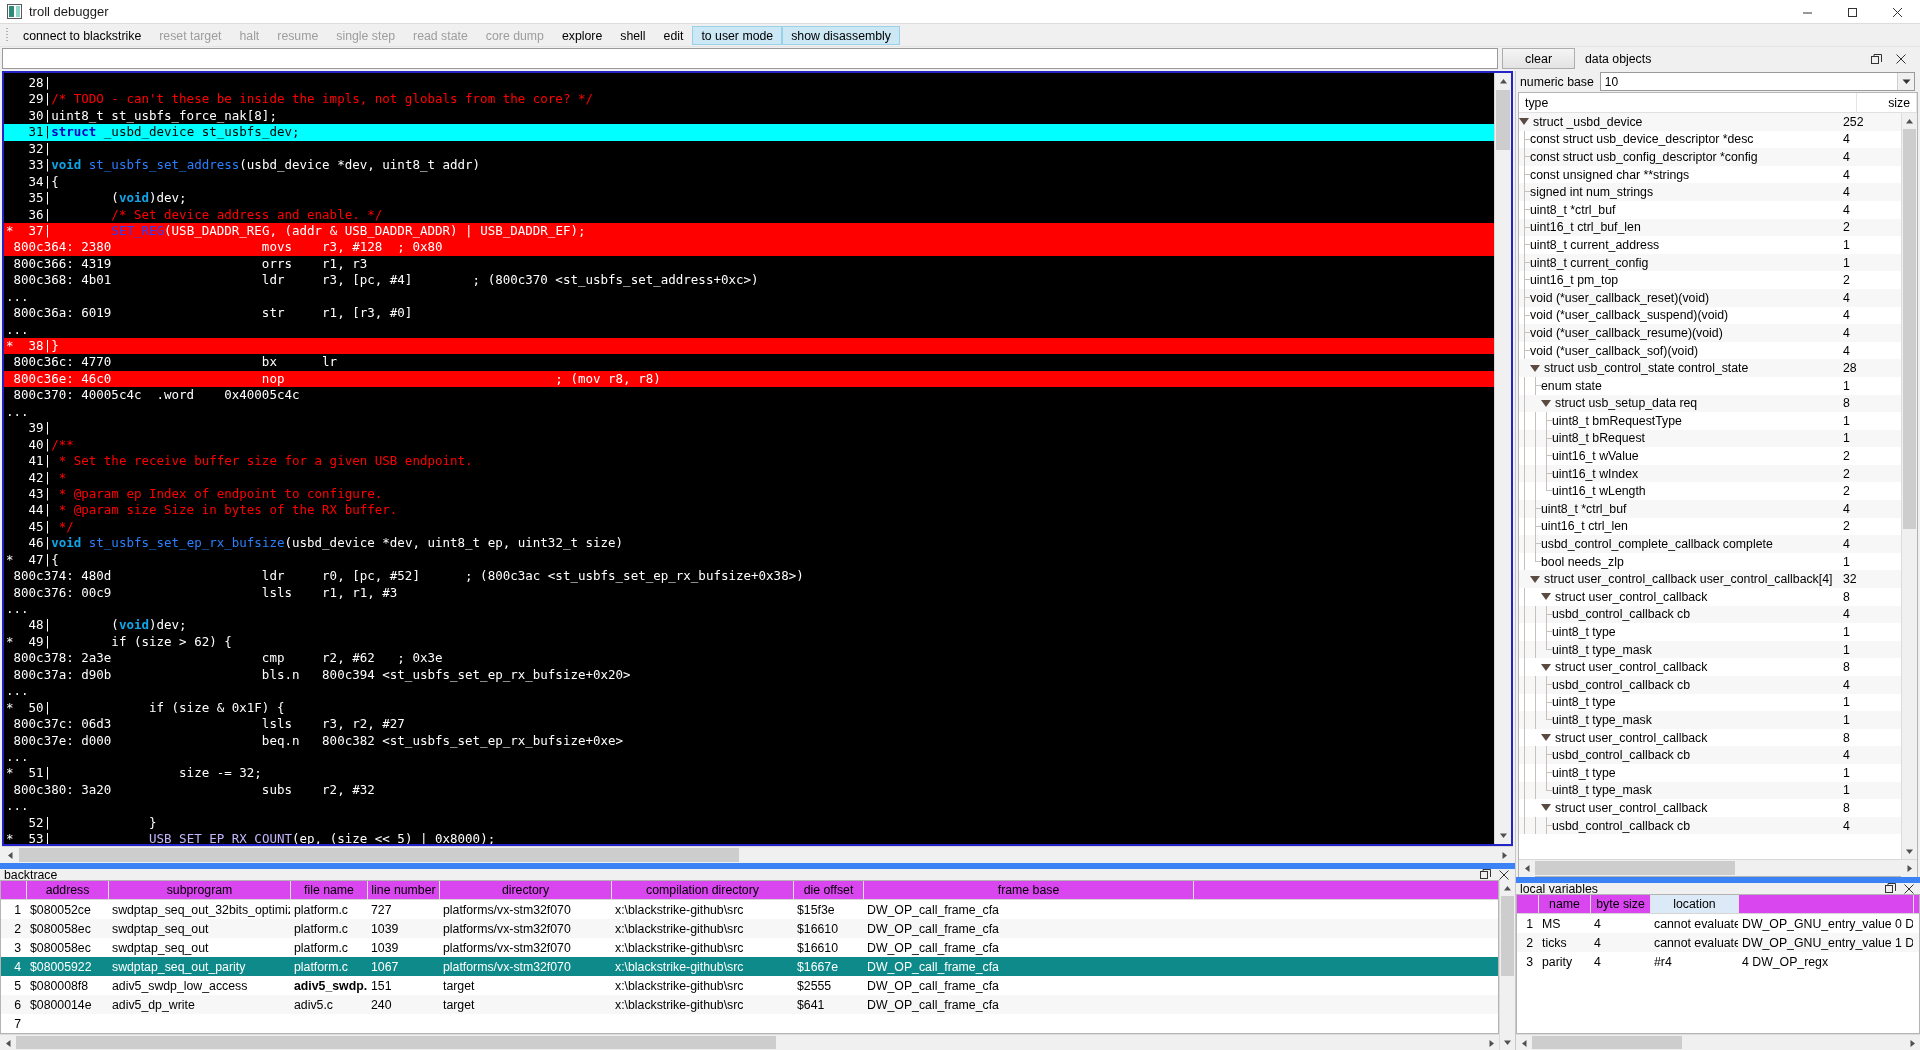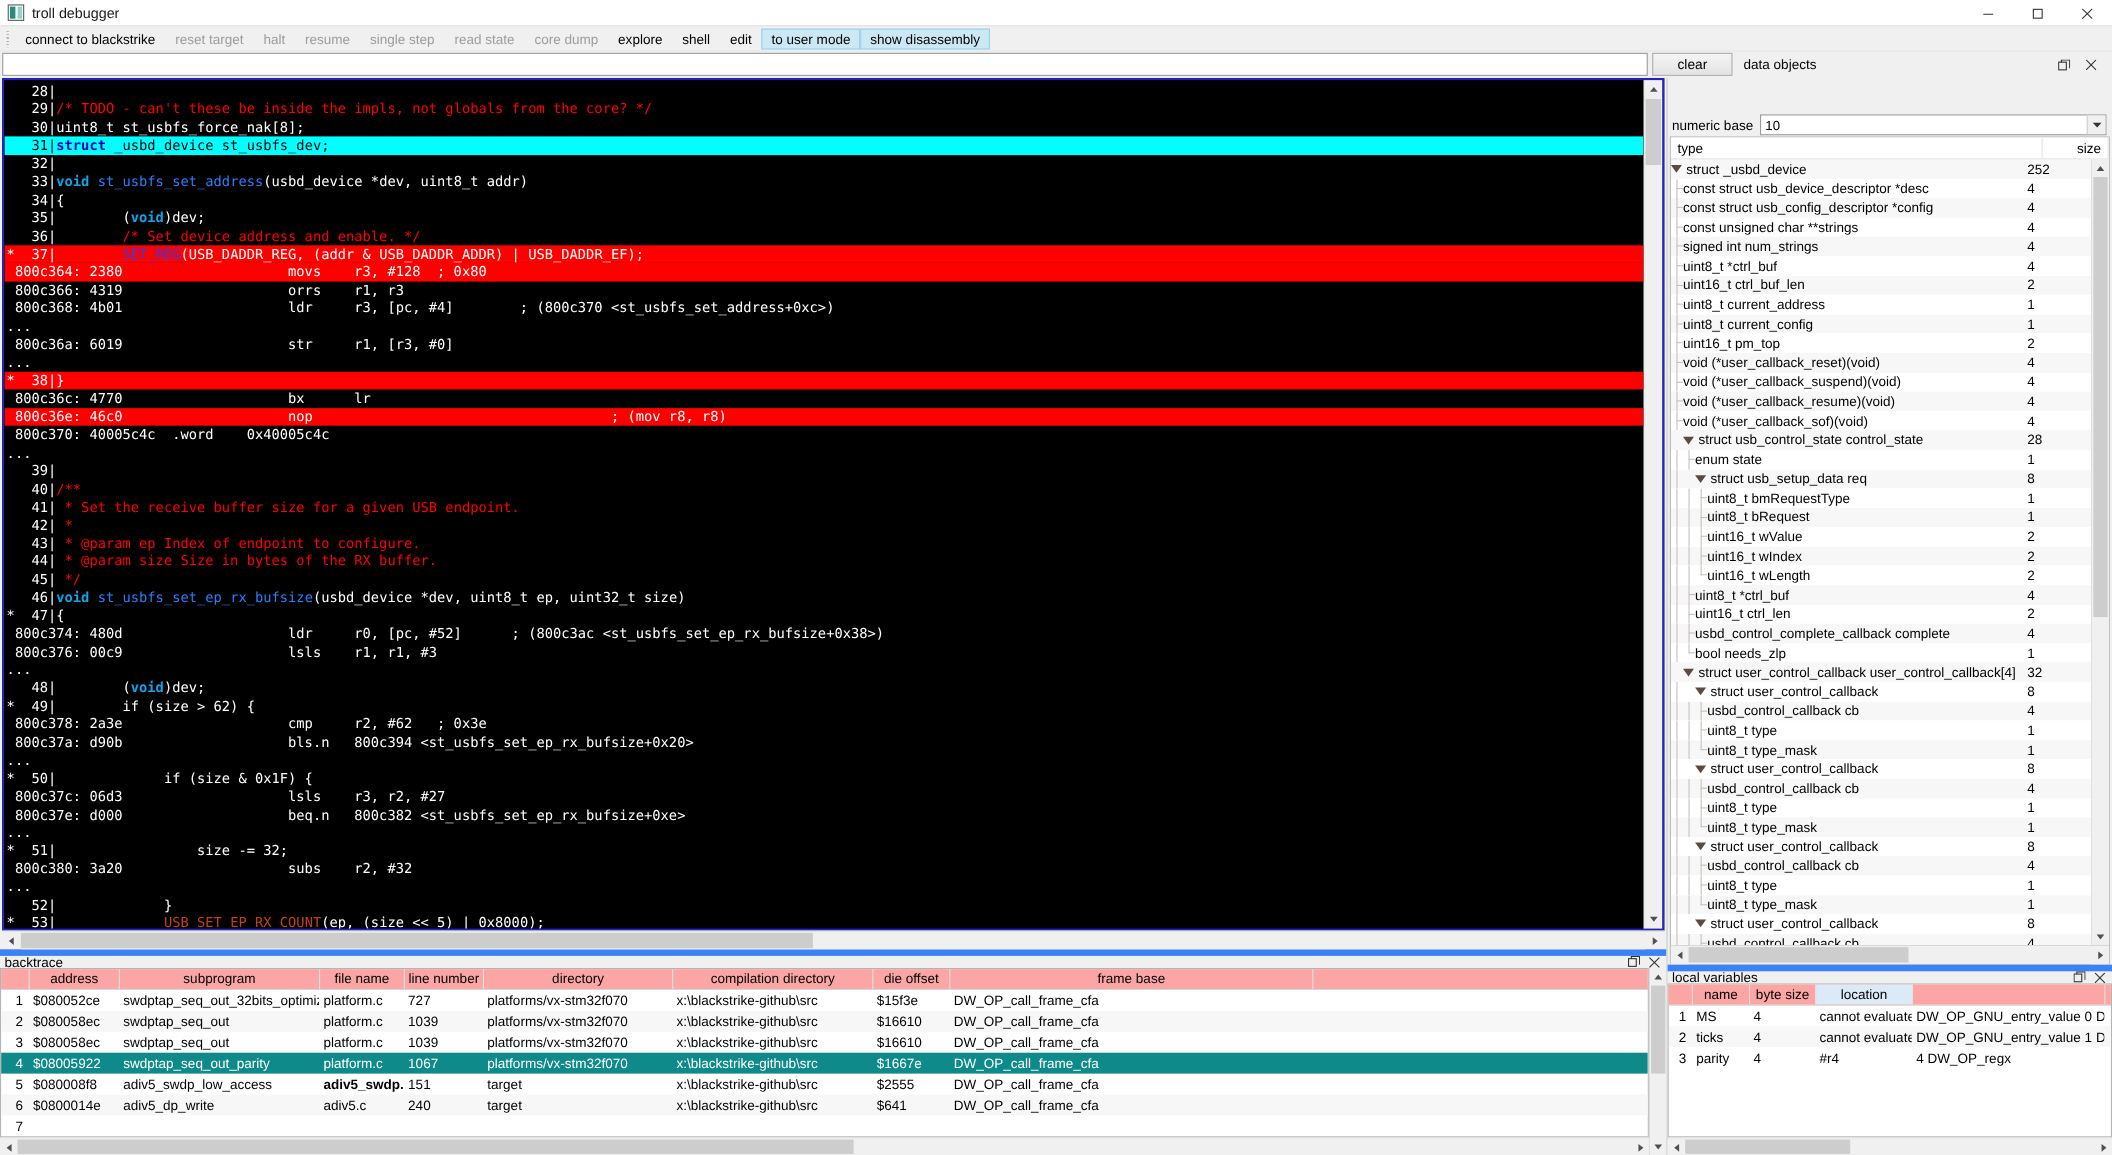"numeric base" .numbase-row { margin-top: 32px -> none }
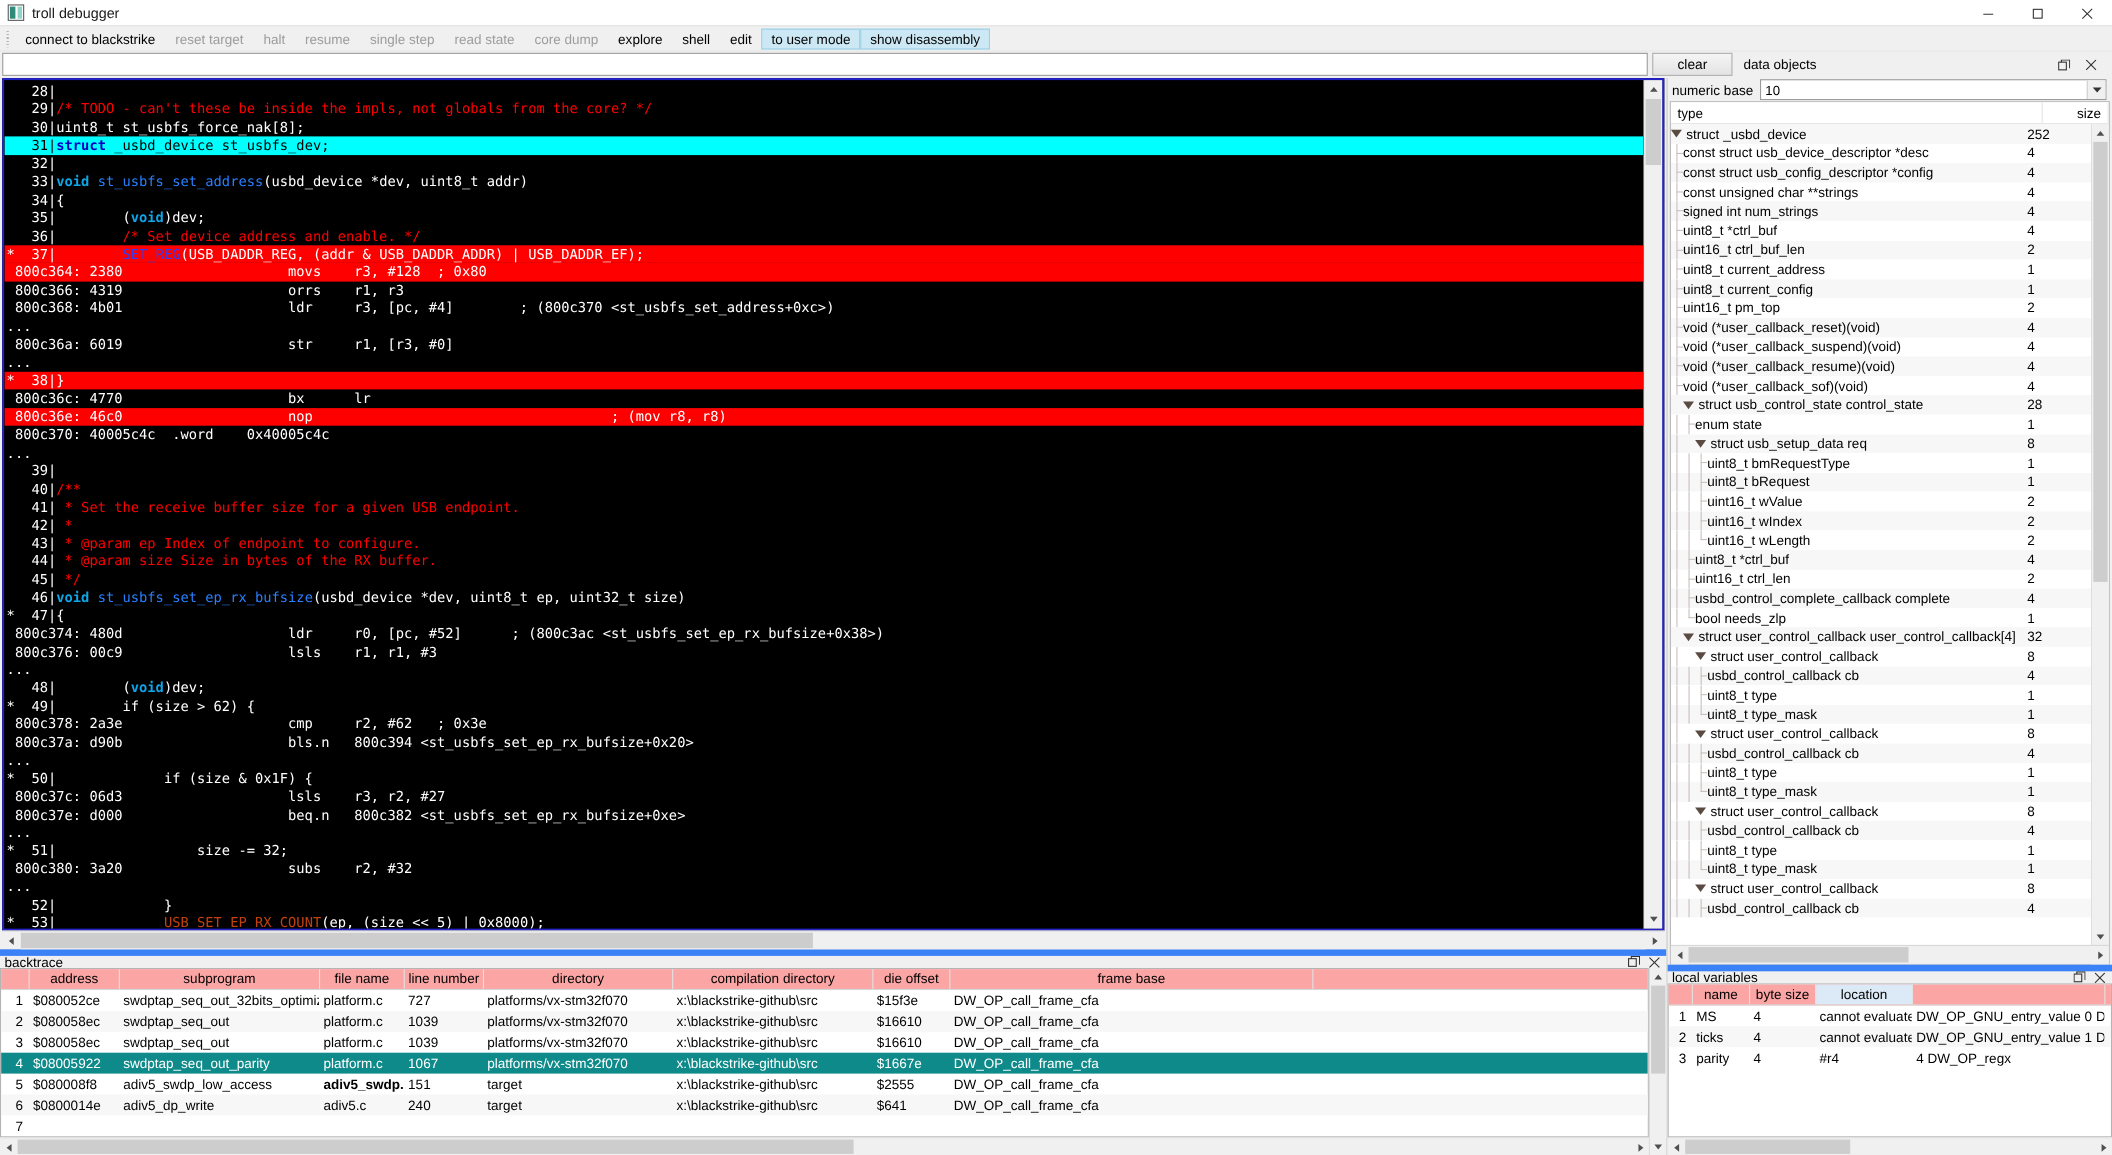"USB_SET_EP_RX_COUNT" .tok-macro { color: #c2410c -> #c4b5fd }
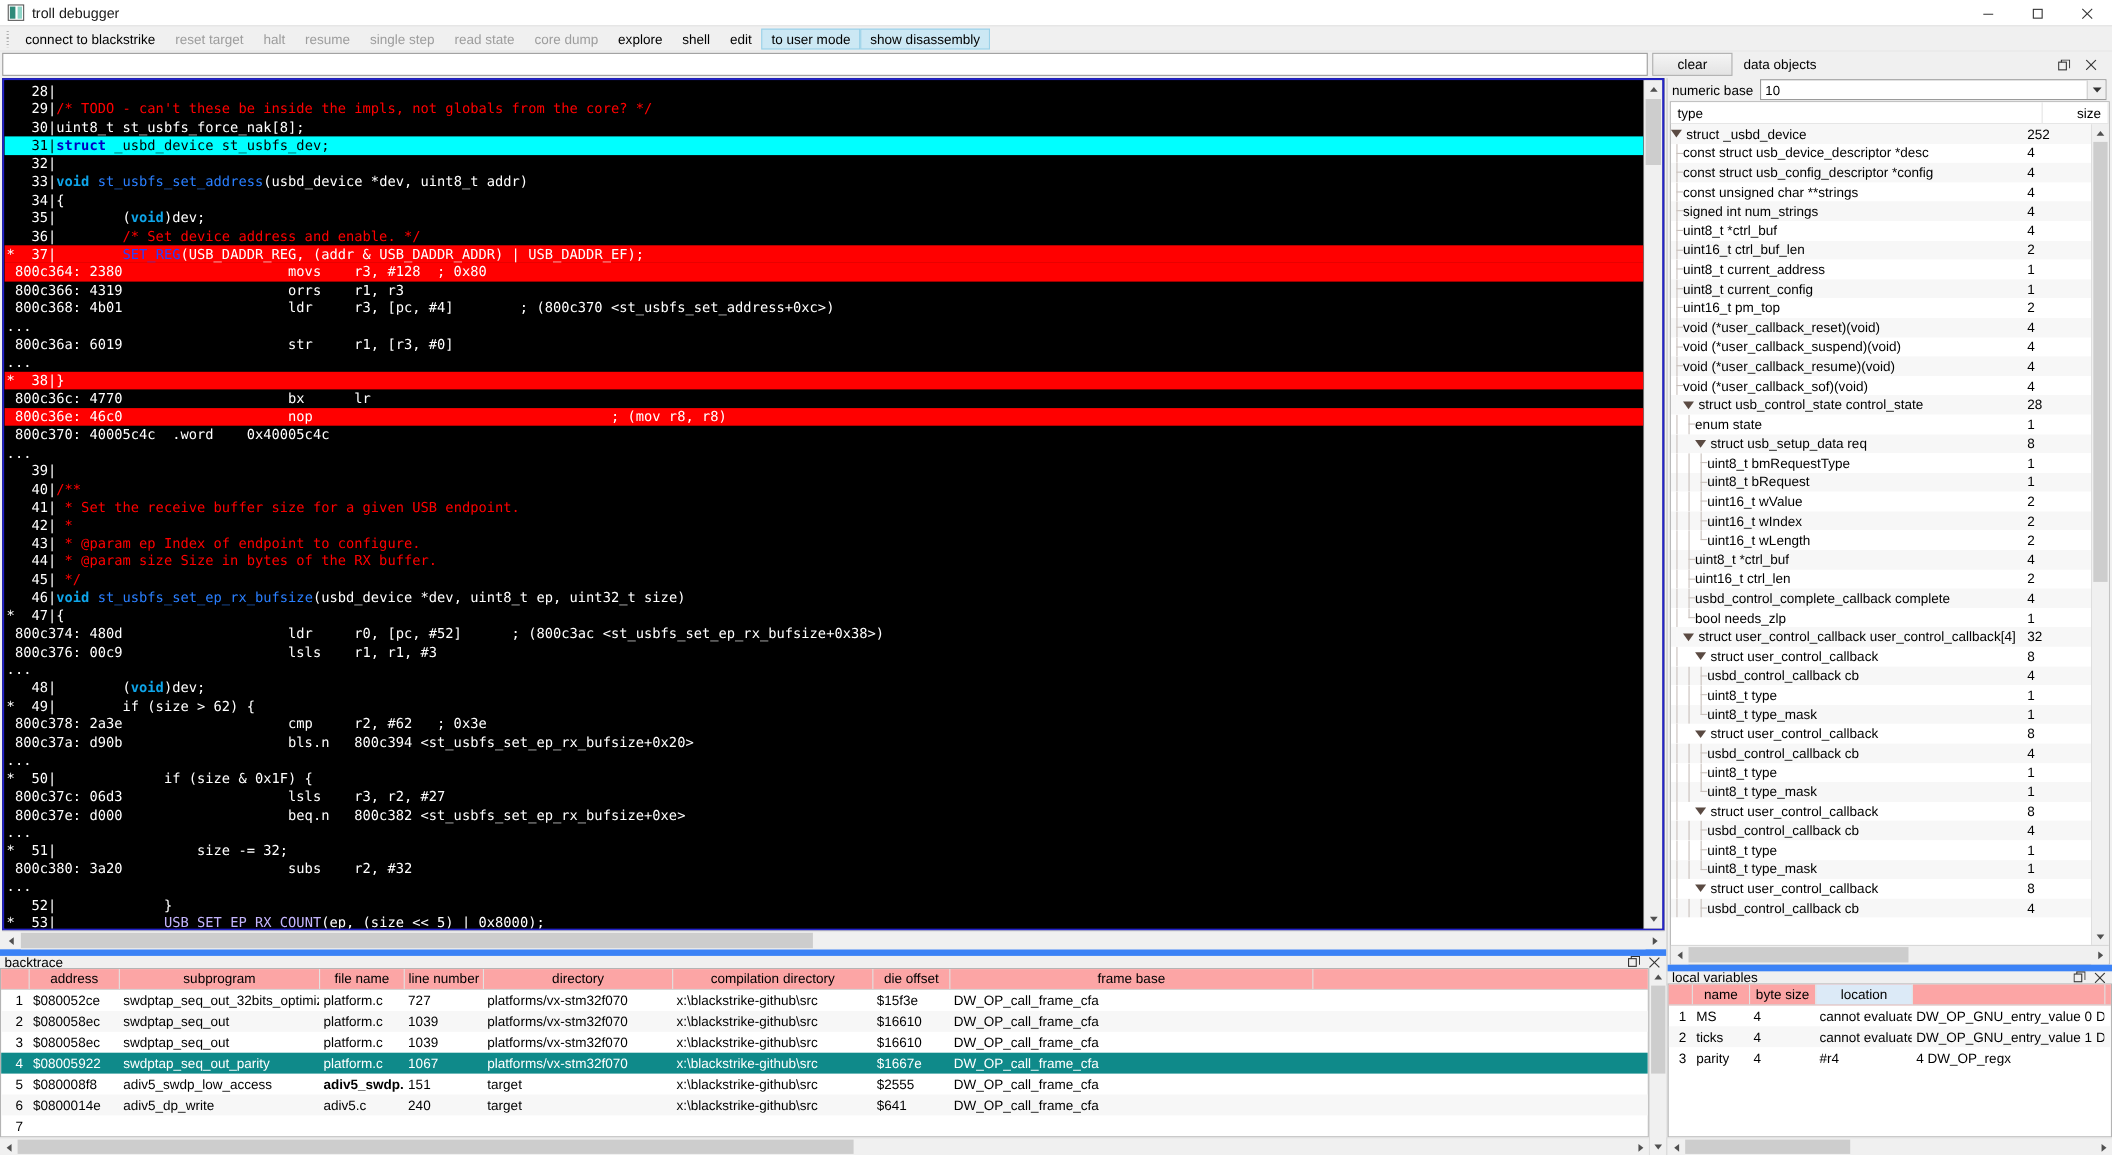"address" .grid-head { background: #fca5a5 -> #d946ef }
